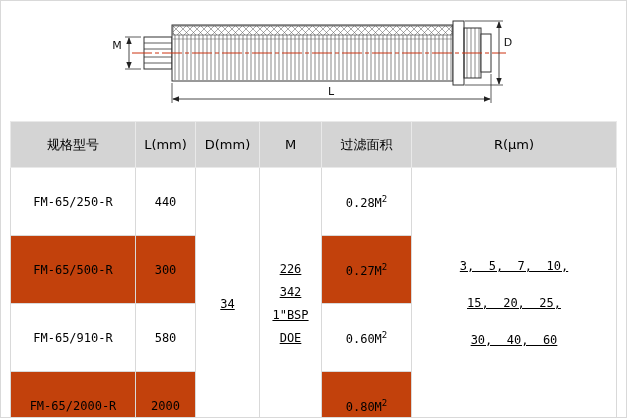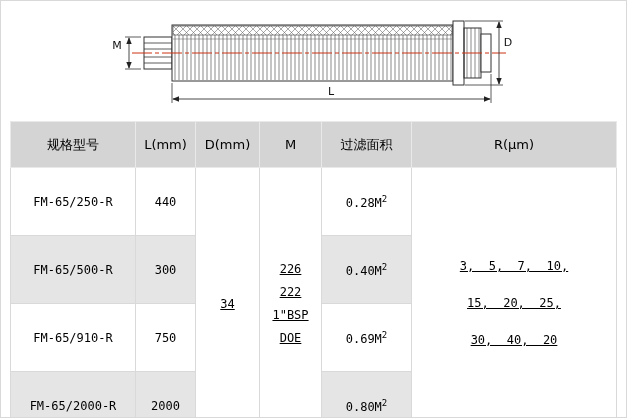"FM-65/500-R" tr.alt td { background: #e5e5e5 -> #c2410c }
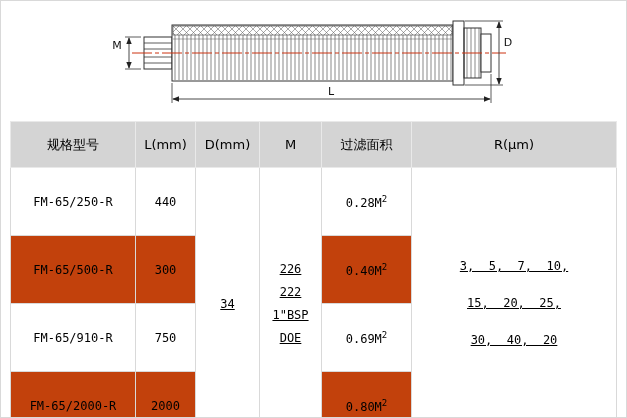"0.40M" span { text: 0.40M -> 0.27M }
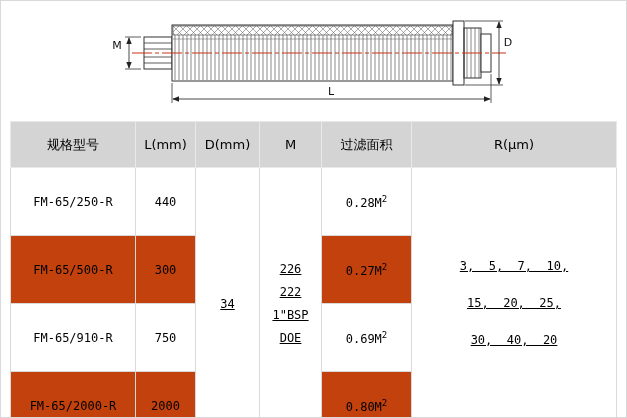"222" div { text: 222 -> 342 }
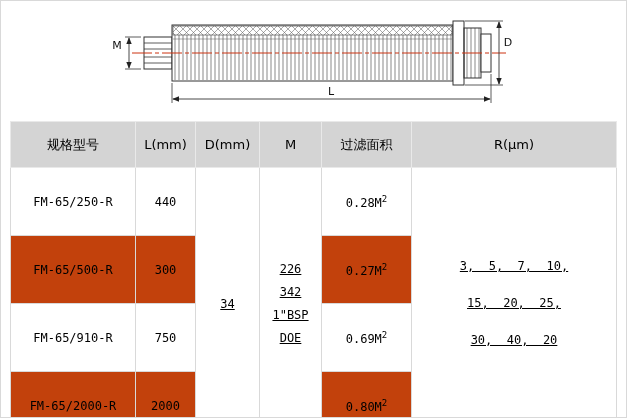"750" td { text: 750 -> 580 }
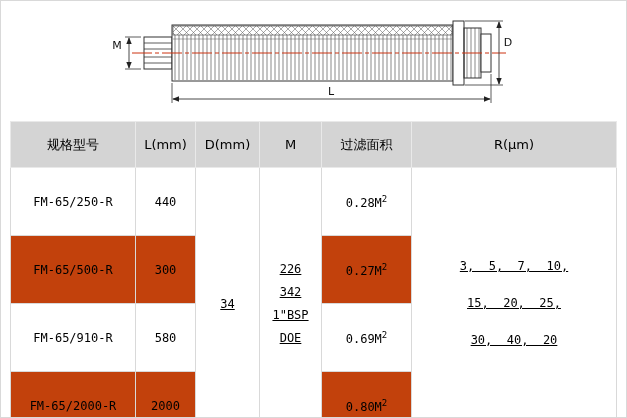"0.69M" span { text: 0.69M -> 0.60M }
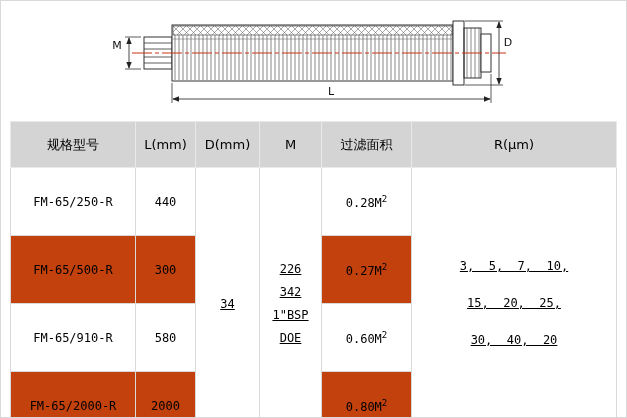"30, 40, 20" div { text: 20 -> 60 }
